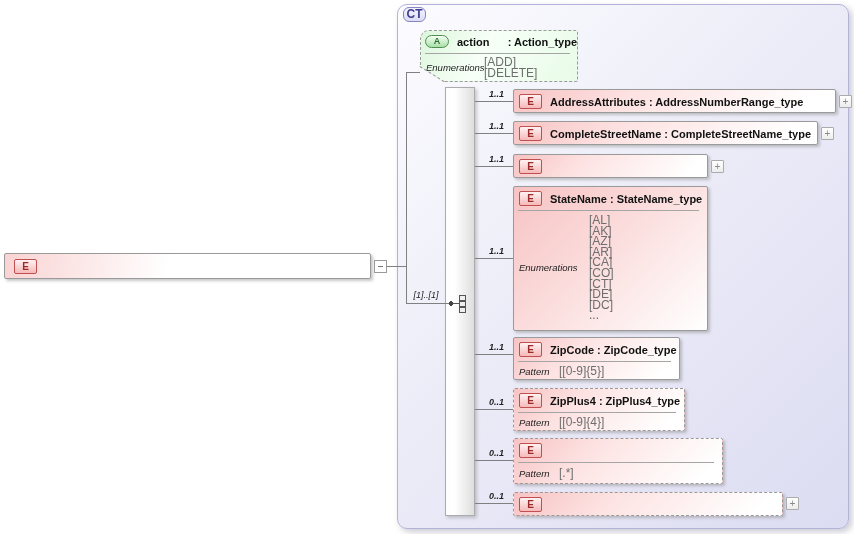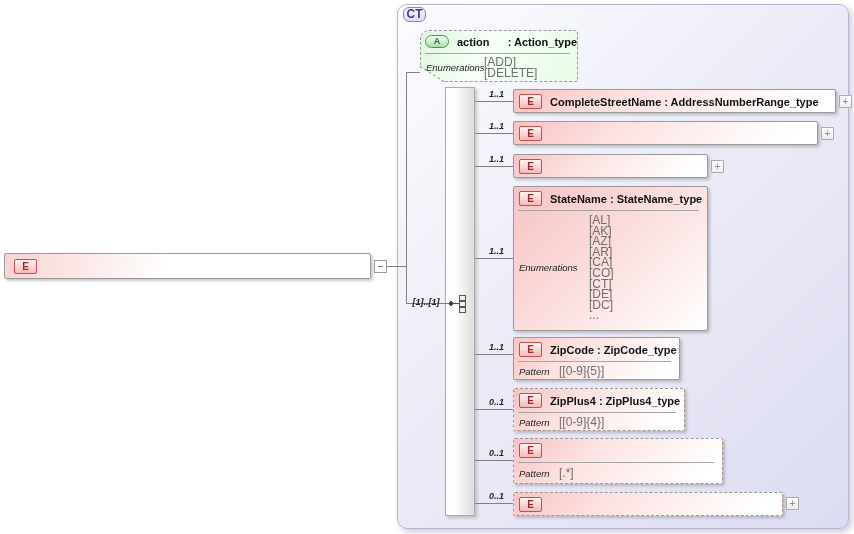"CompleteStreetName :" span { text: CompleteStreetName -> AddressAttributes }
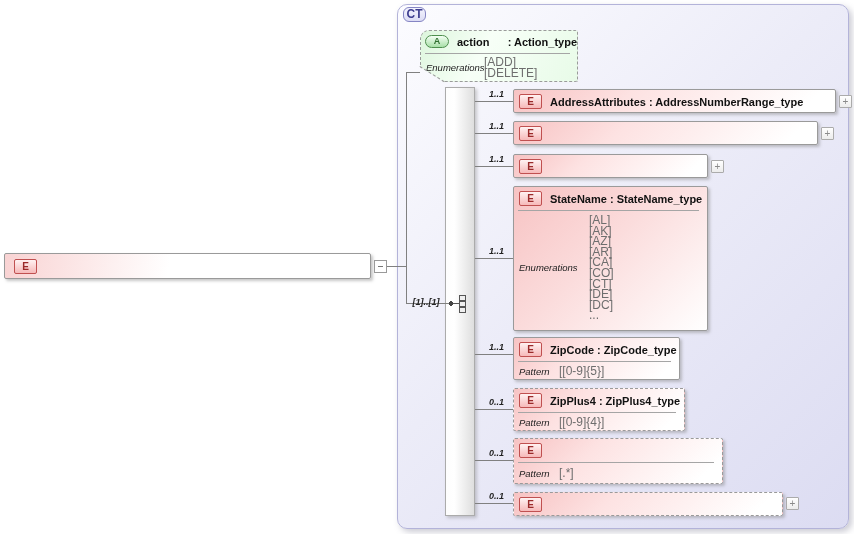"CompleteStreetName :" span { html: none -> <span>CompleteStreetName : CompleteStreetName_type</span> }
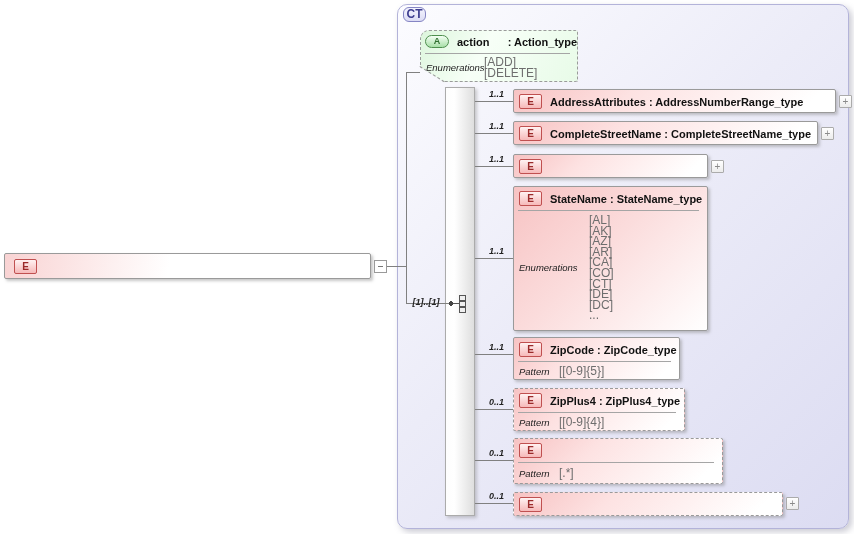"[1]..[1]" .seq-card { font-weight: bold -> normal; margin-top: 7px -> none }
